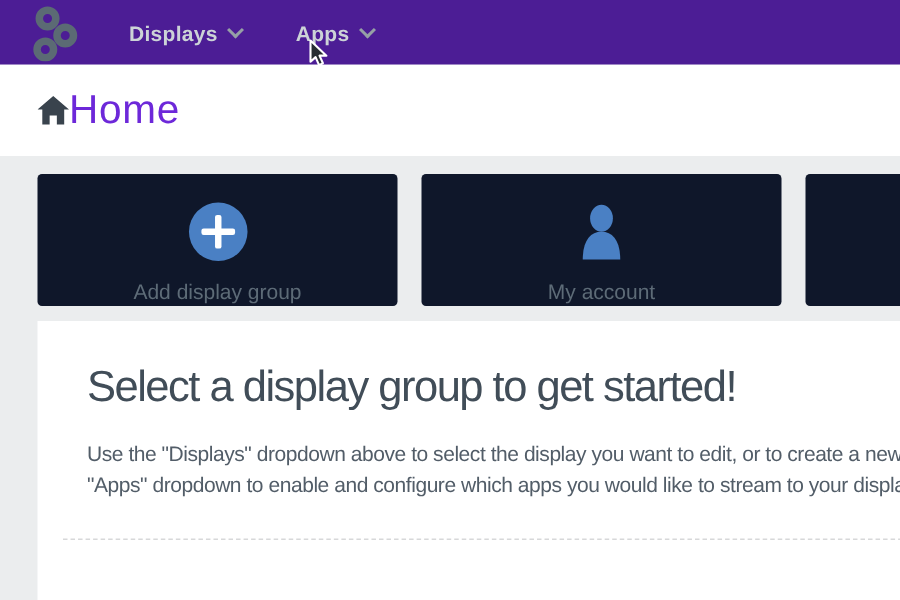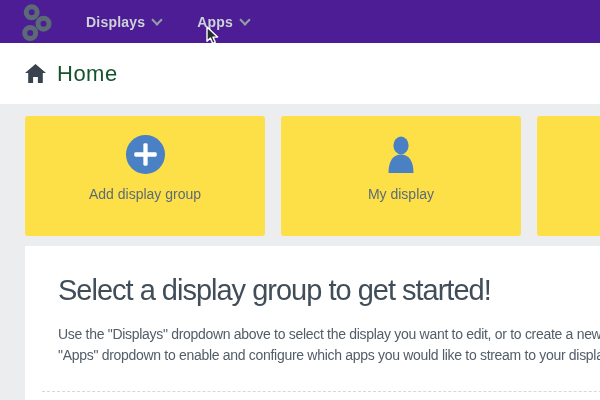"Home" .page-title { color: #14532d -> #6d28d9; font-size: 22px -> 27px; margin-left: 11px -> none }
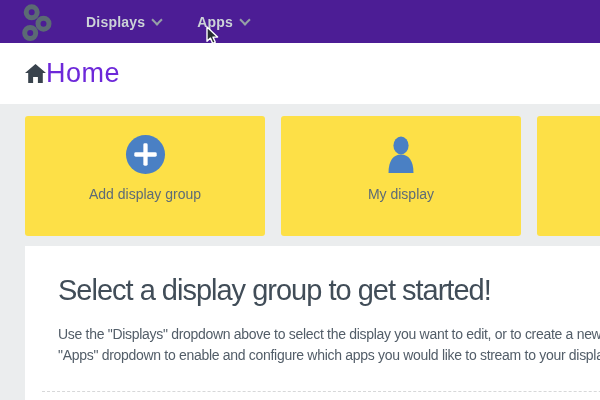"Add display group" .card { background: #fde047 -> #0f172a; height: 120px -> 88px }
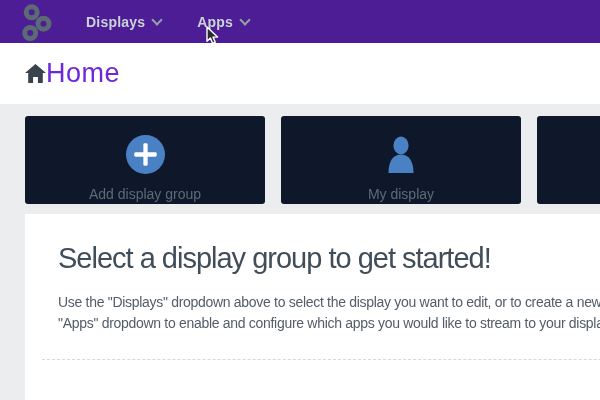"My display" div.card-label { text: display -> account }
